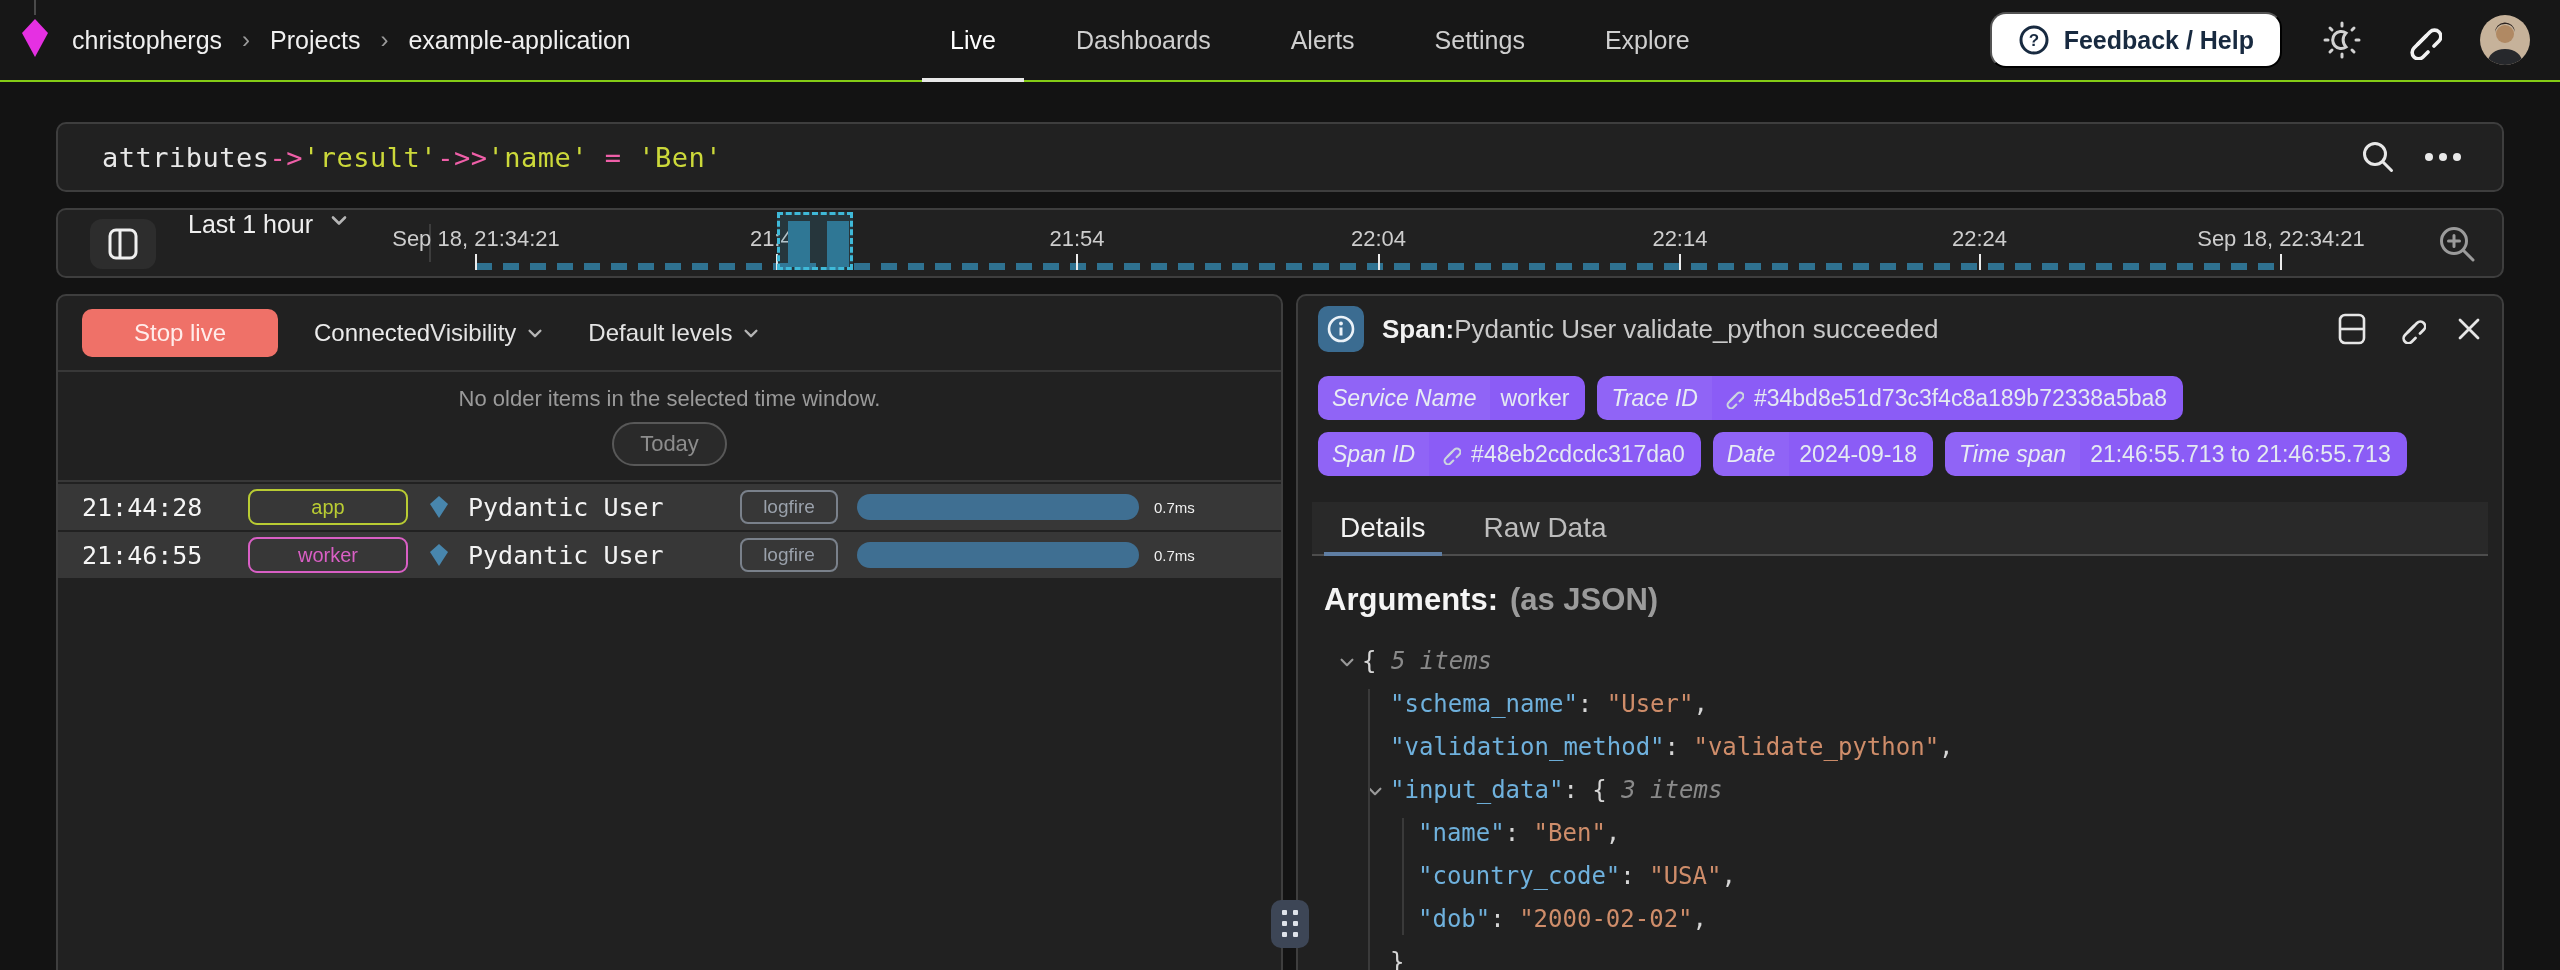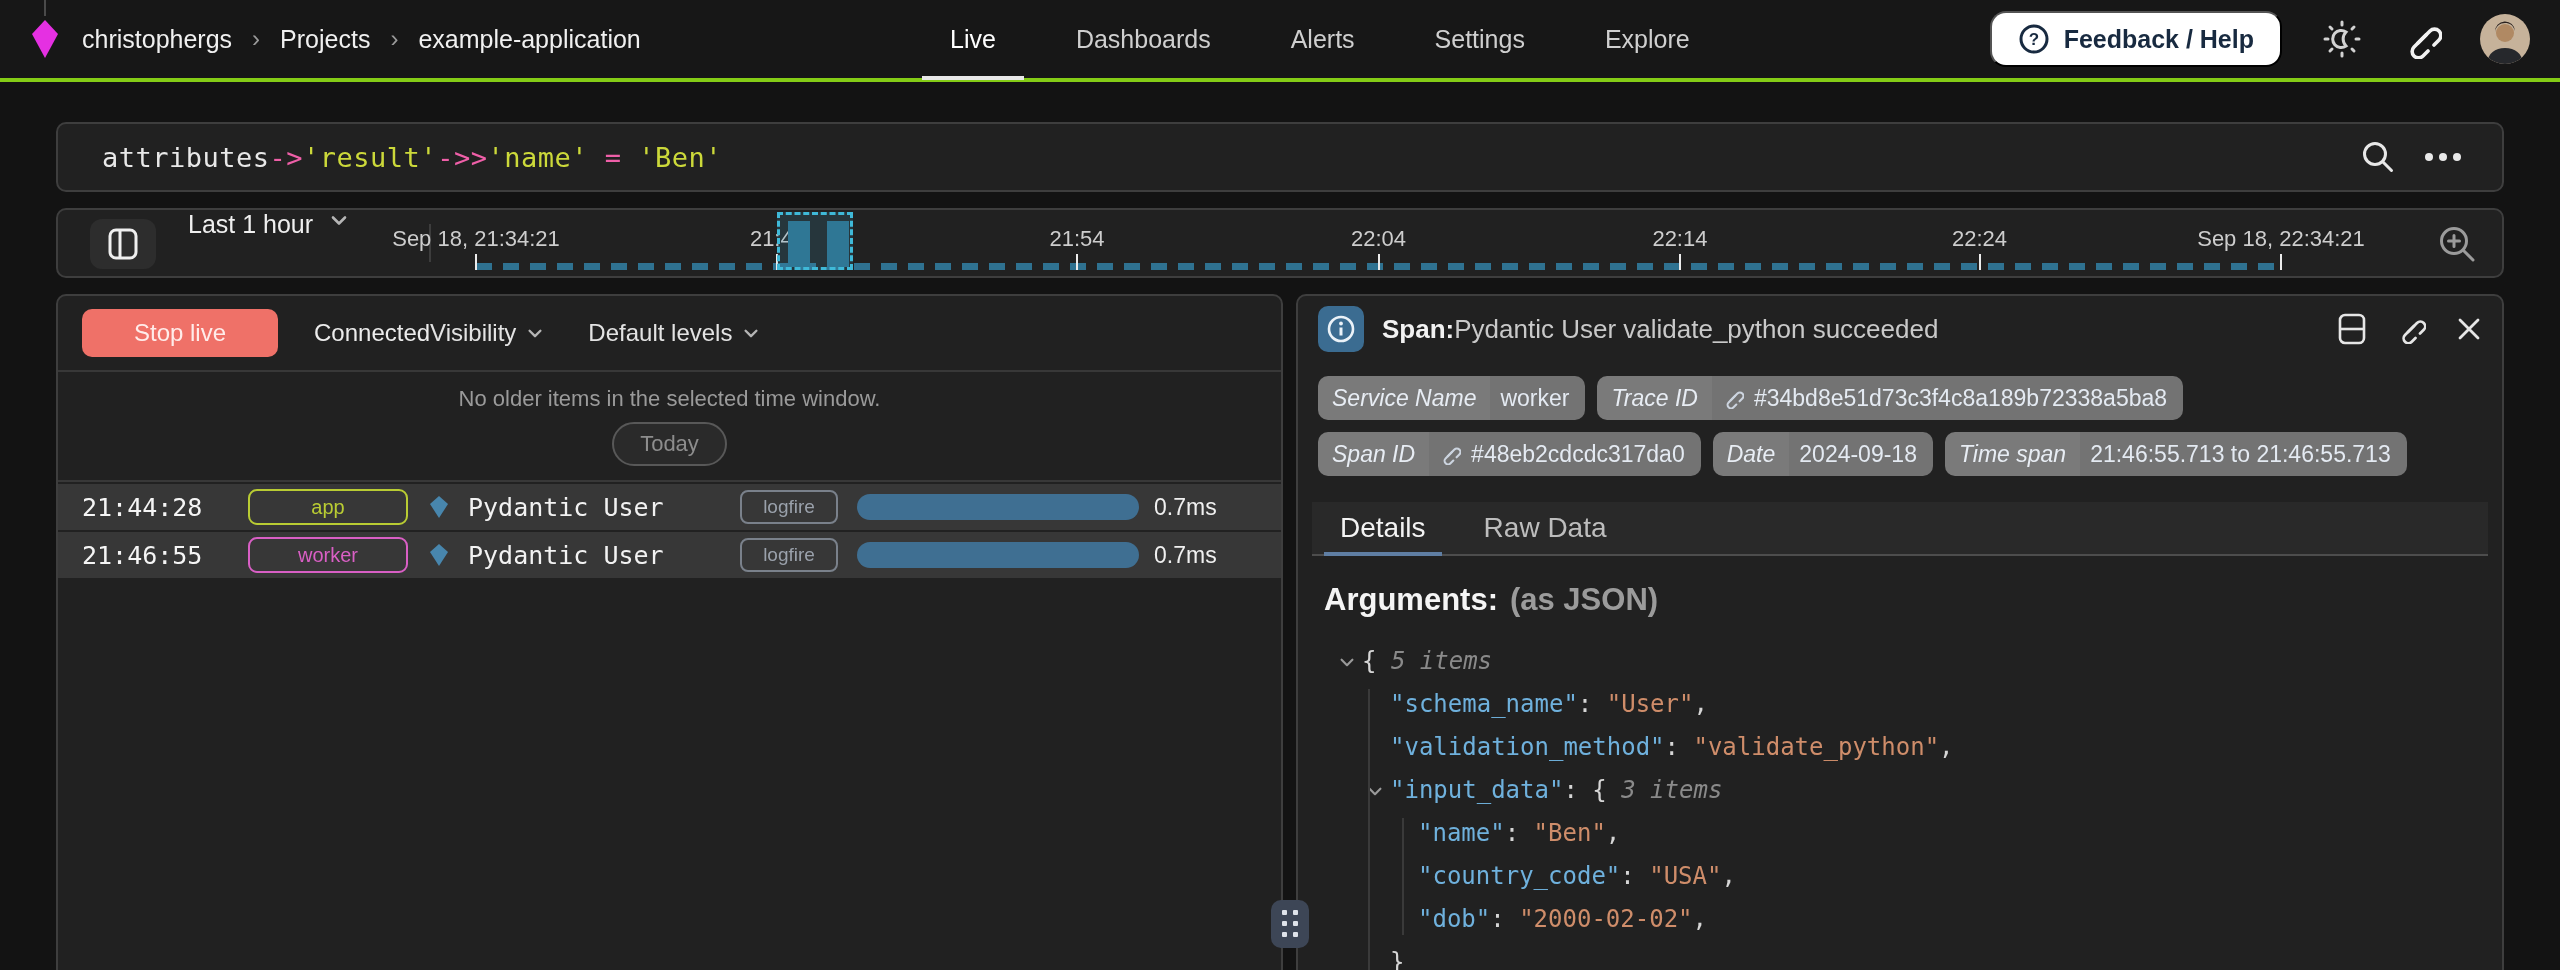"christophergs" .topnav { align-items: none -> center; border-bottom: 4px solid #84cc16 -> 2px solid #84cc16; padding: 0 30px -> 0 20px }
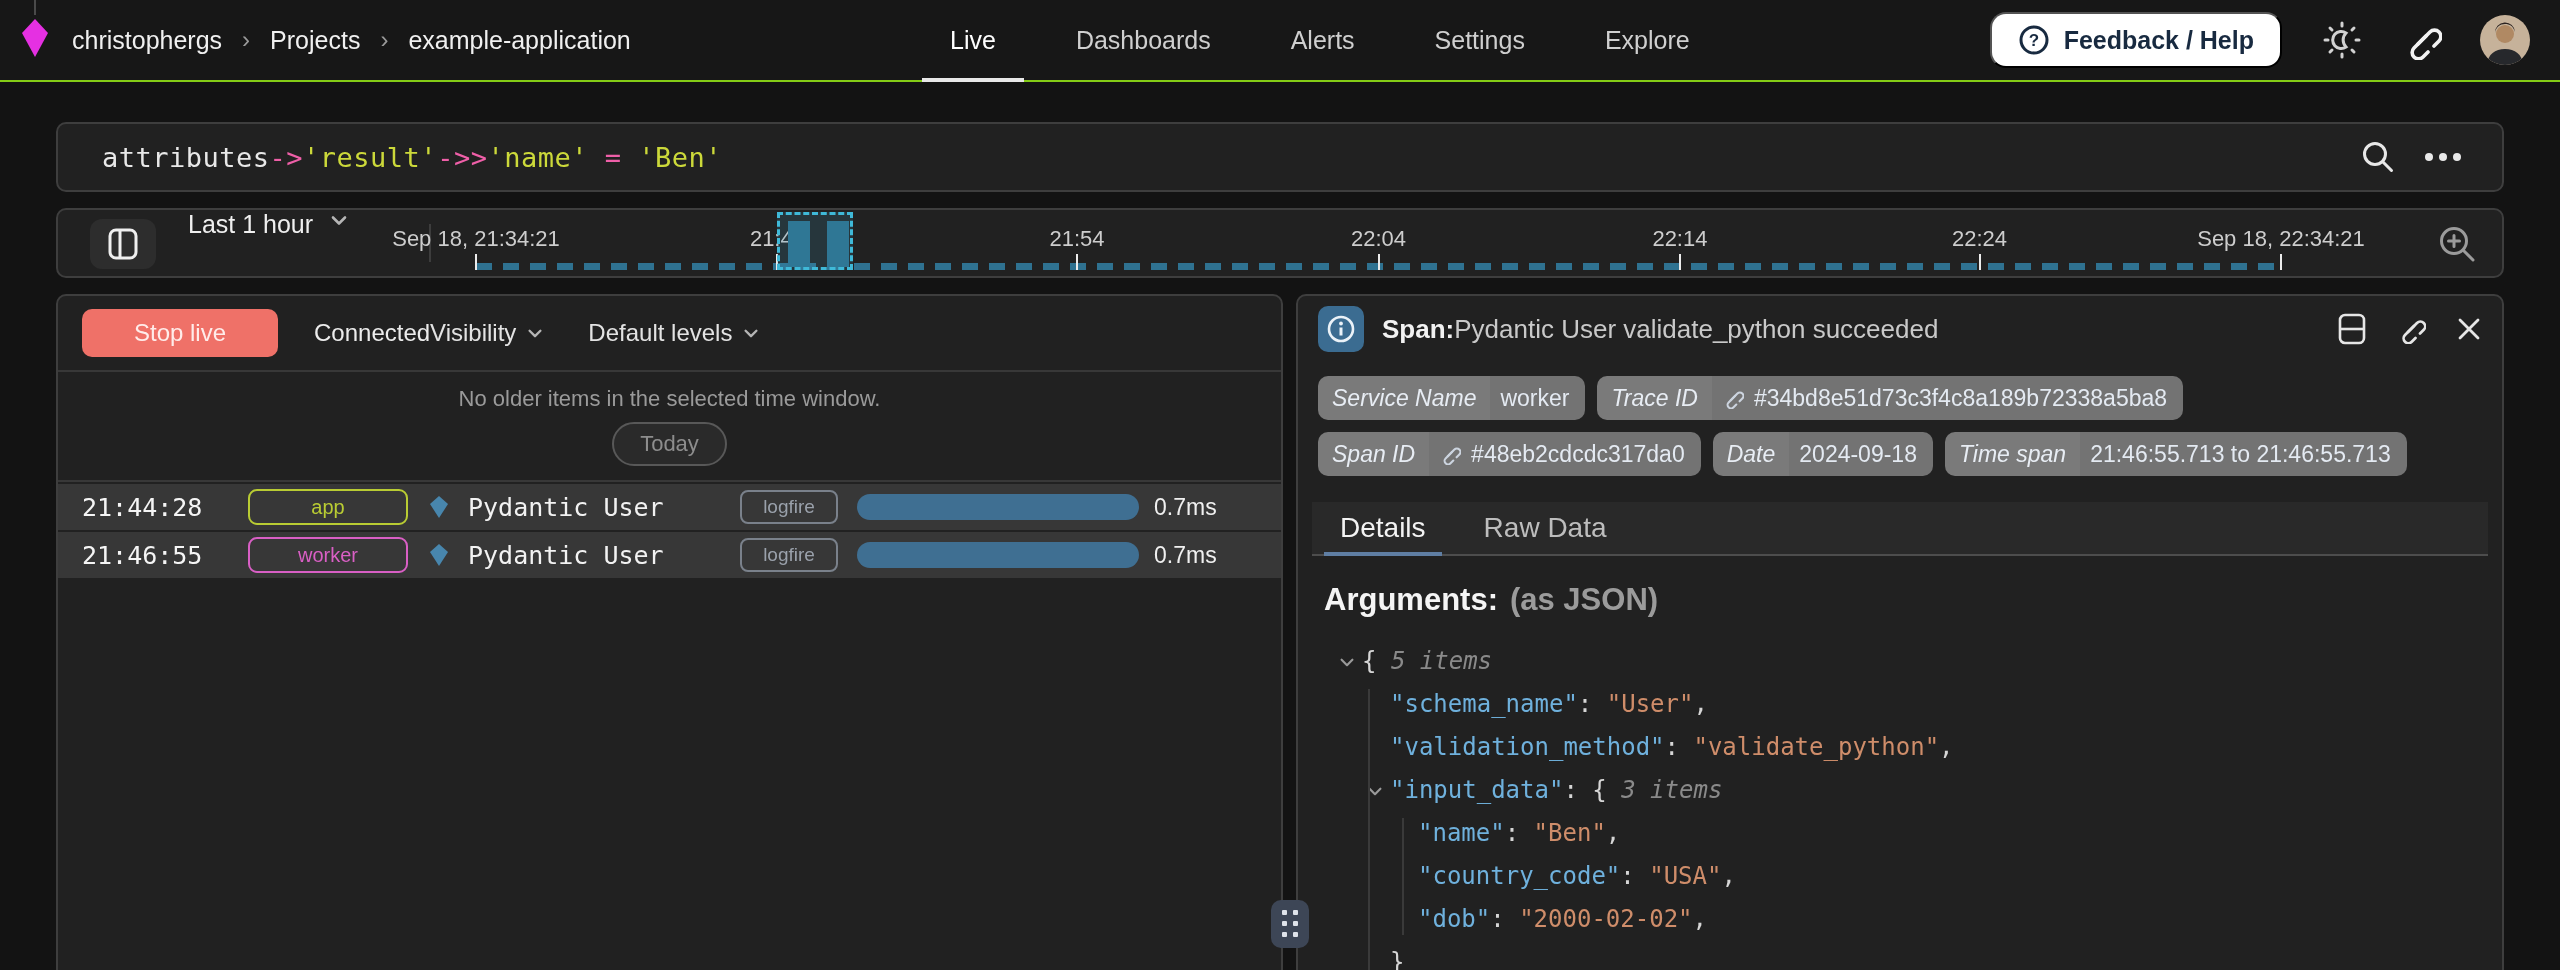"Service Name" .meta-badge { background: #737373 -> #8b5cf6 }
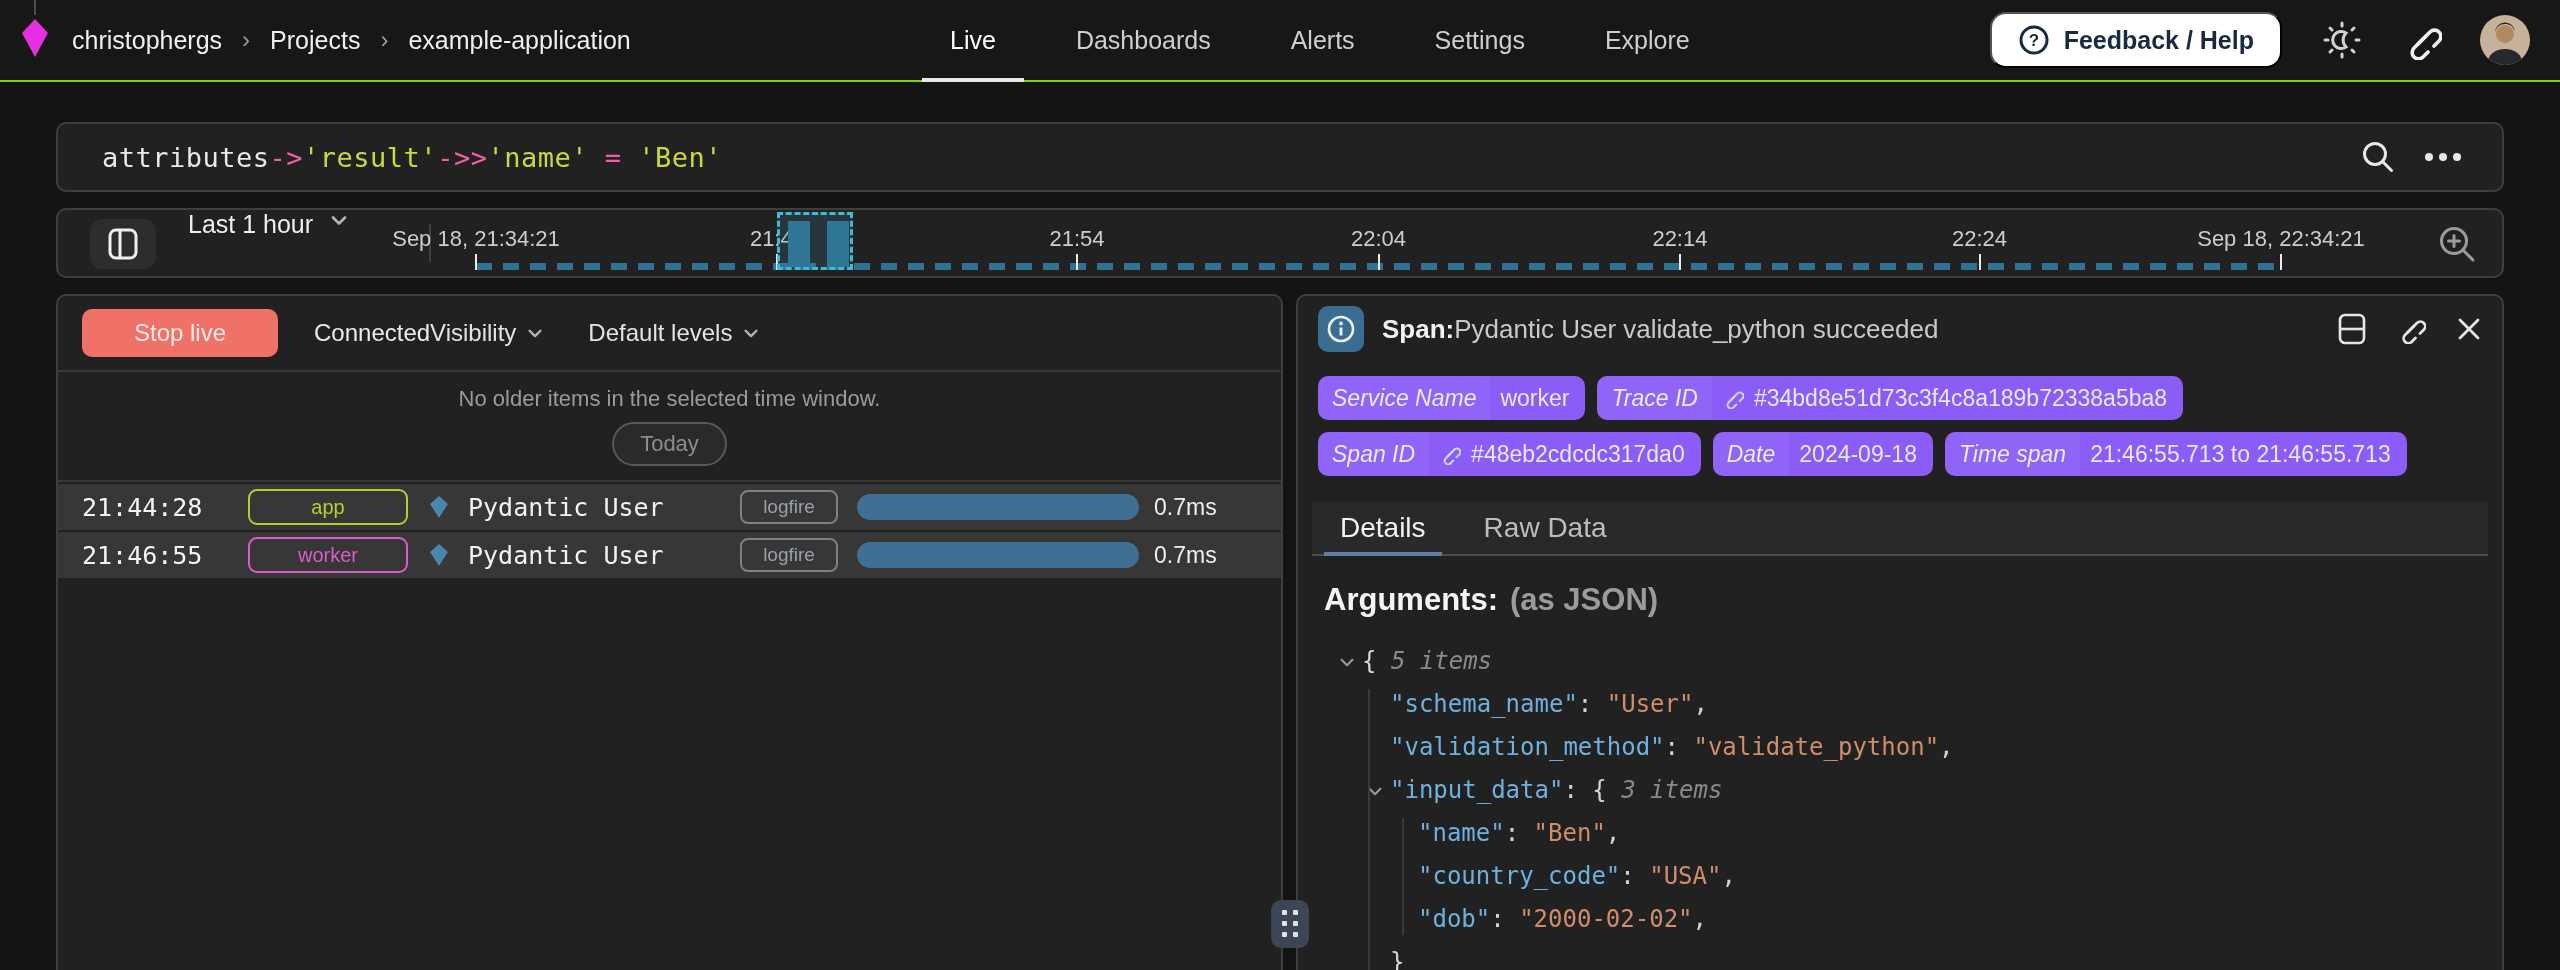"0.7ms" .lr-dur { font-size: 23px -> 15px }
